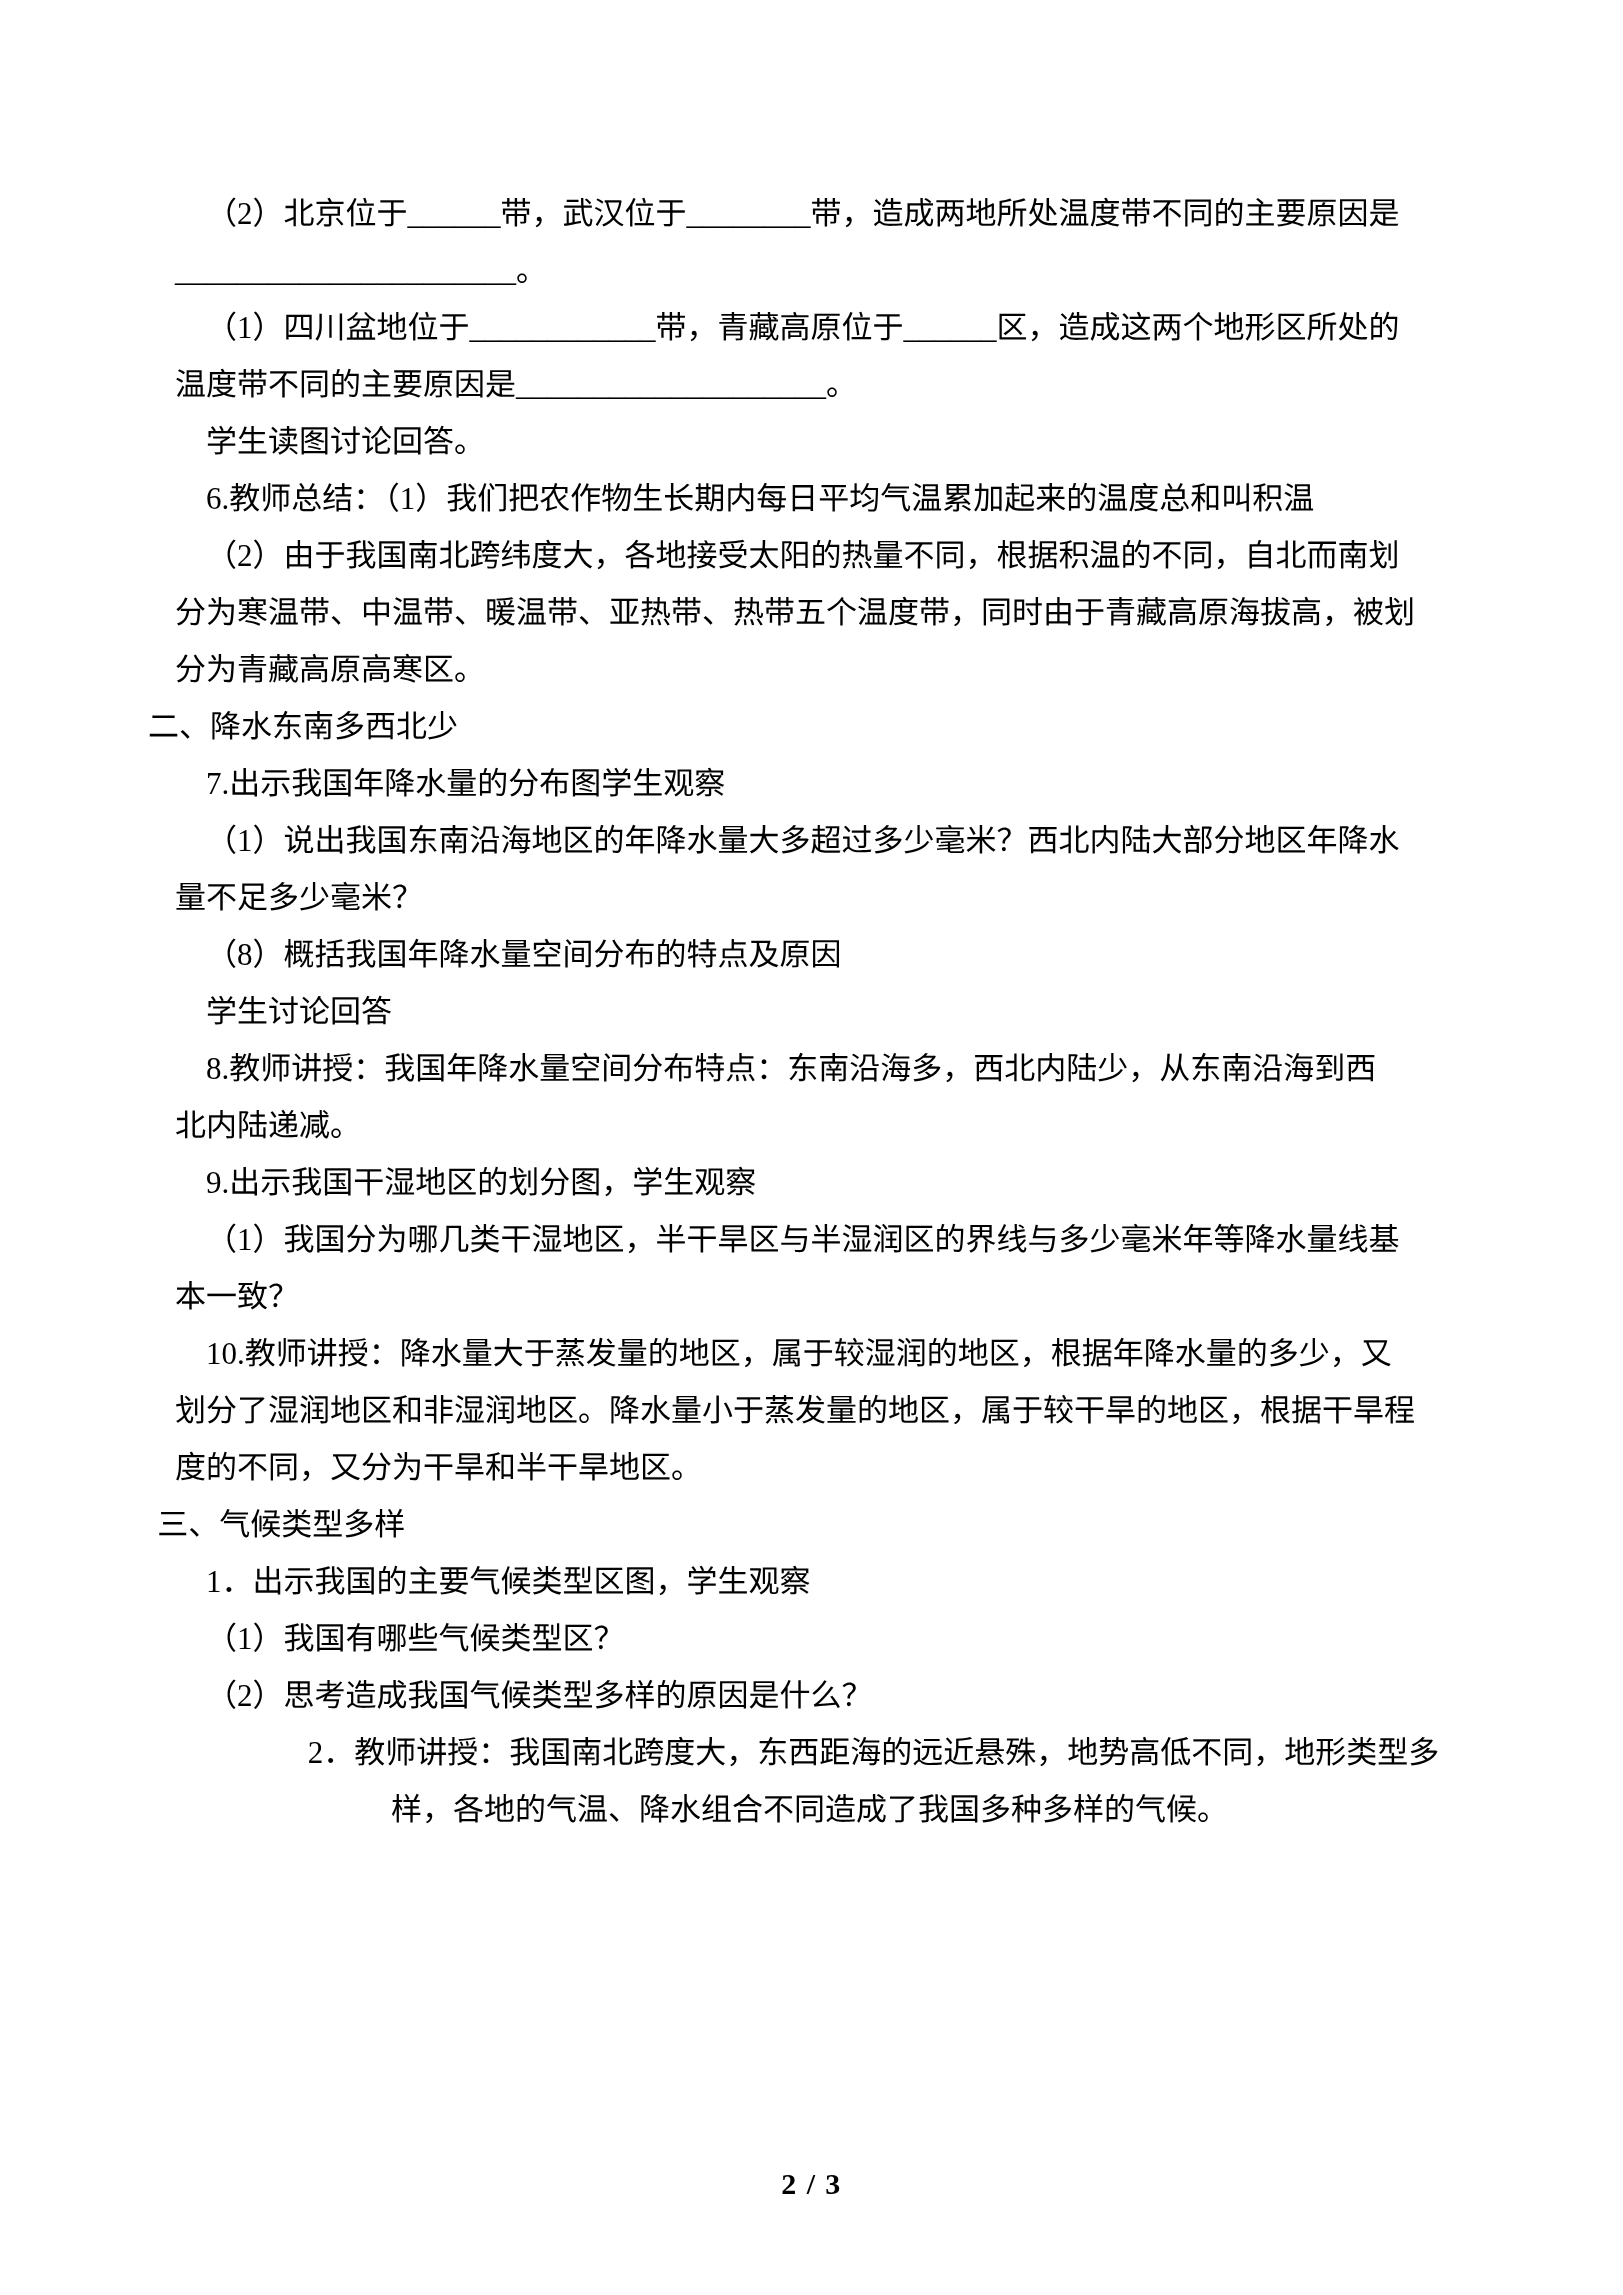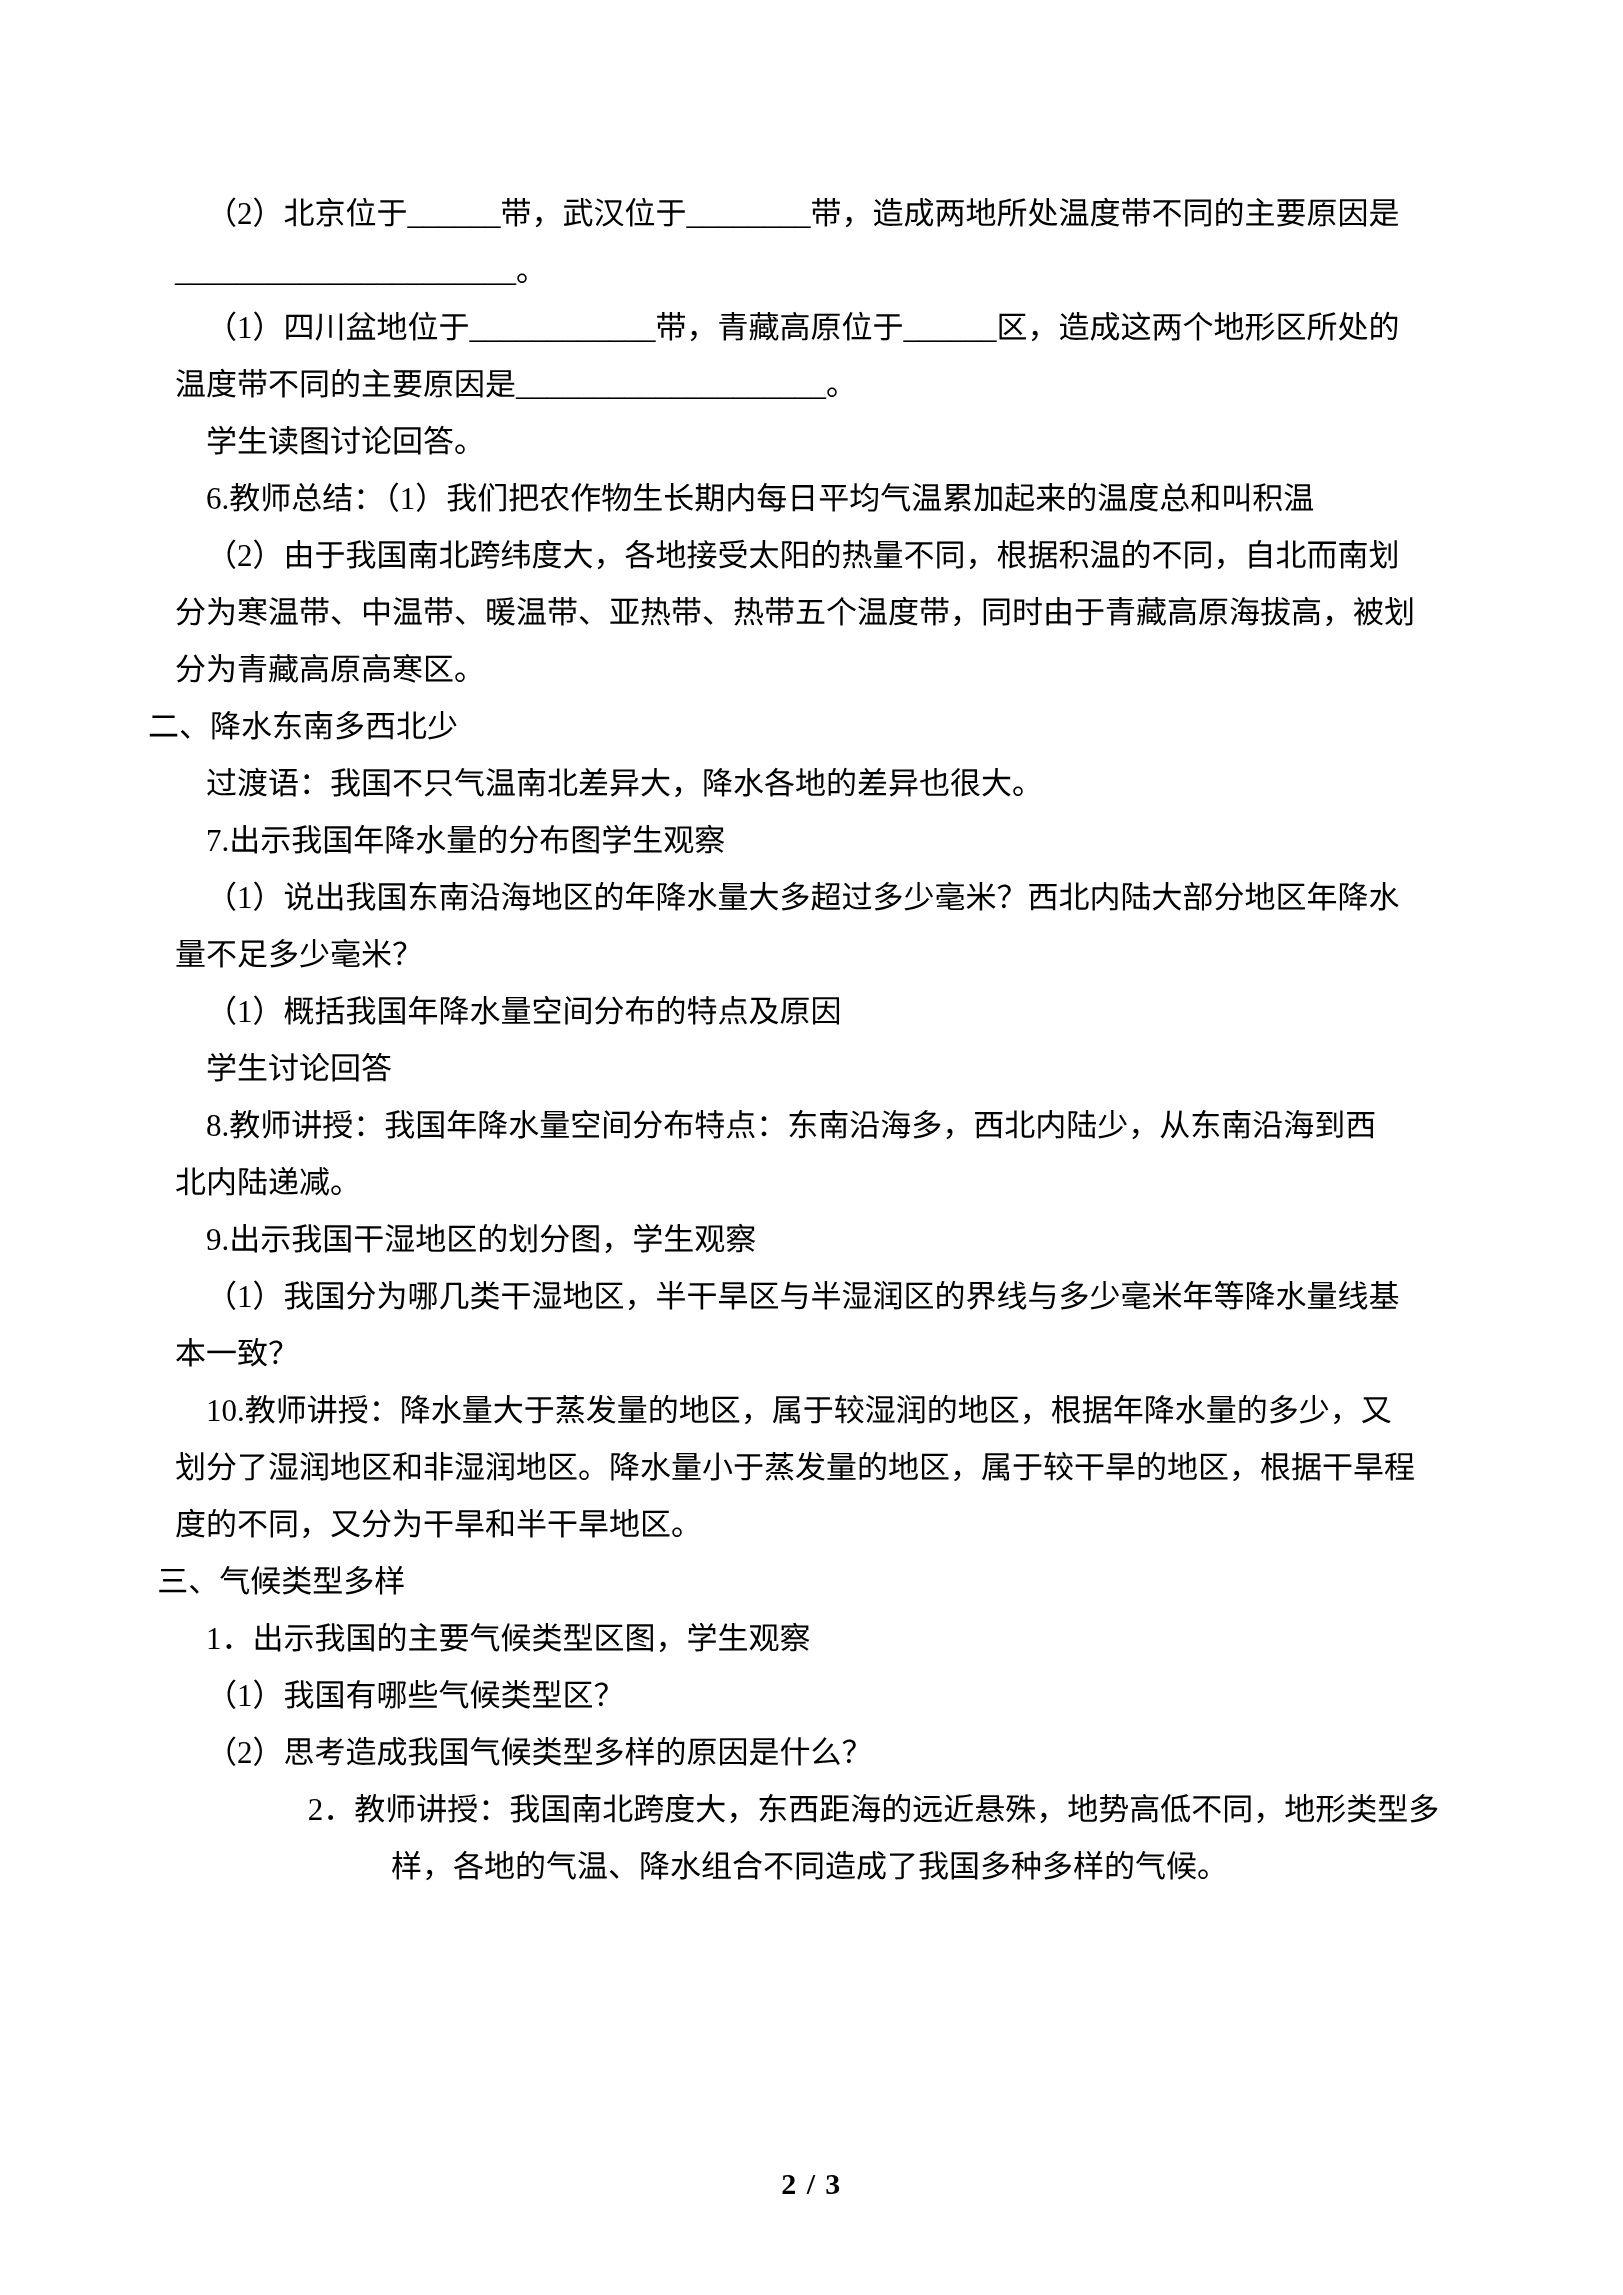"过渡语：我国不只气温南北差异大，降水各地的差异也很大。" p.para { html: <p>过渡语：我国不只气温南北差异大，降水各地的差异也很大。</p> -> none }
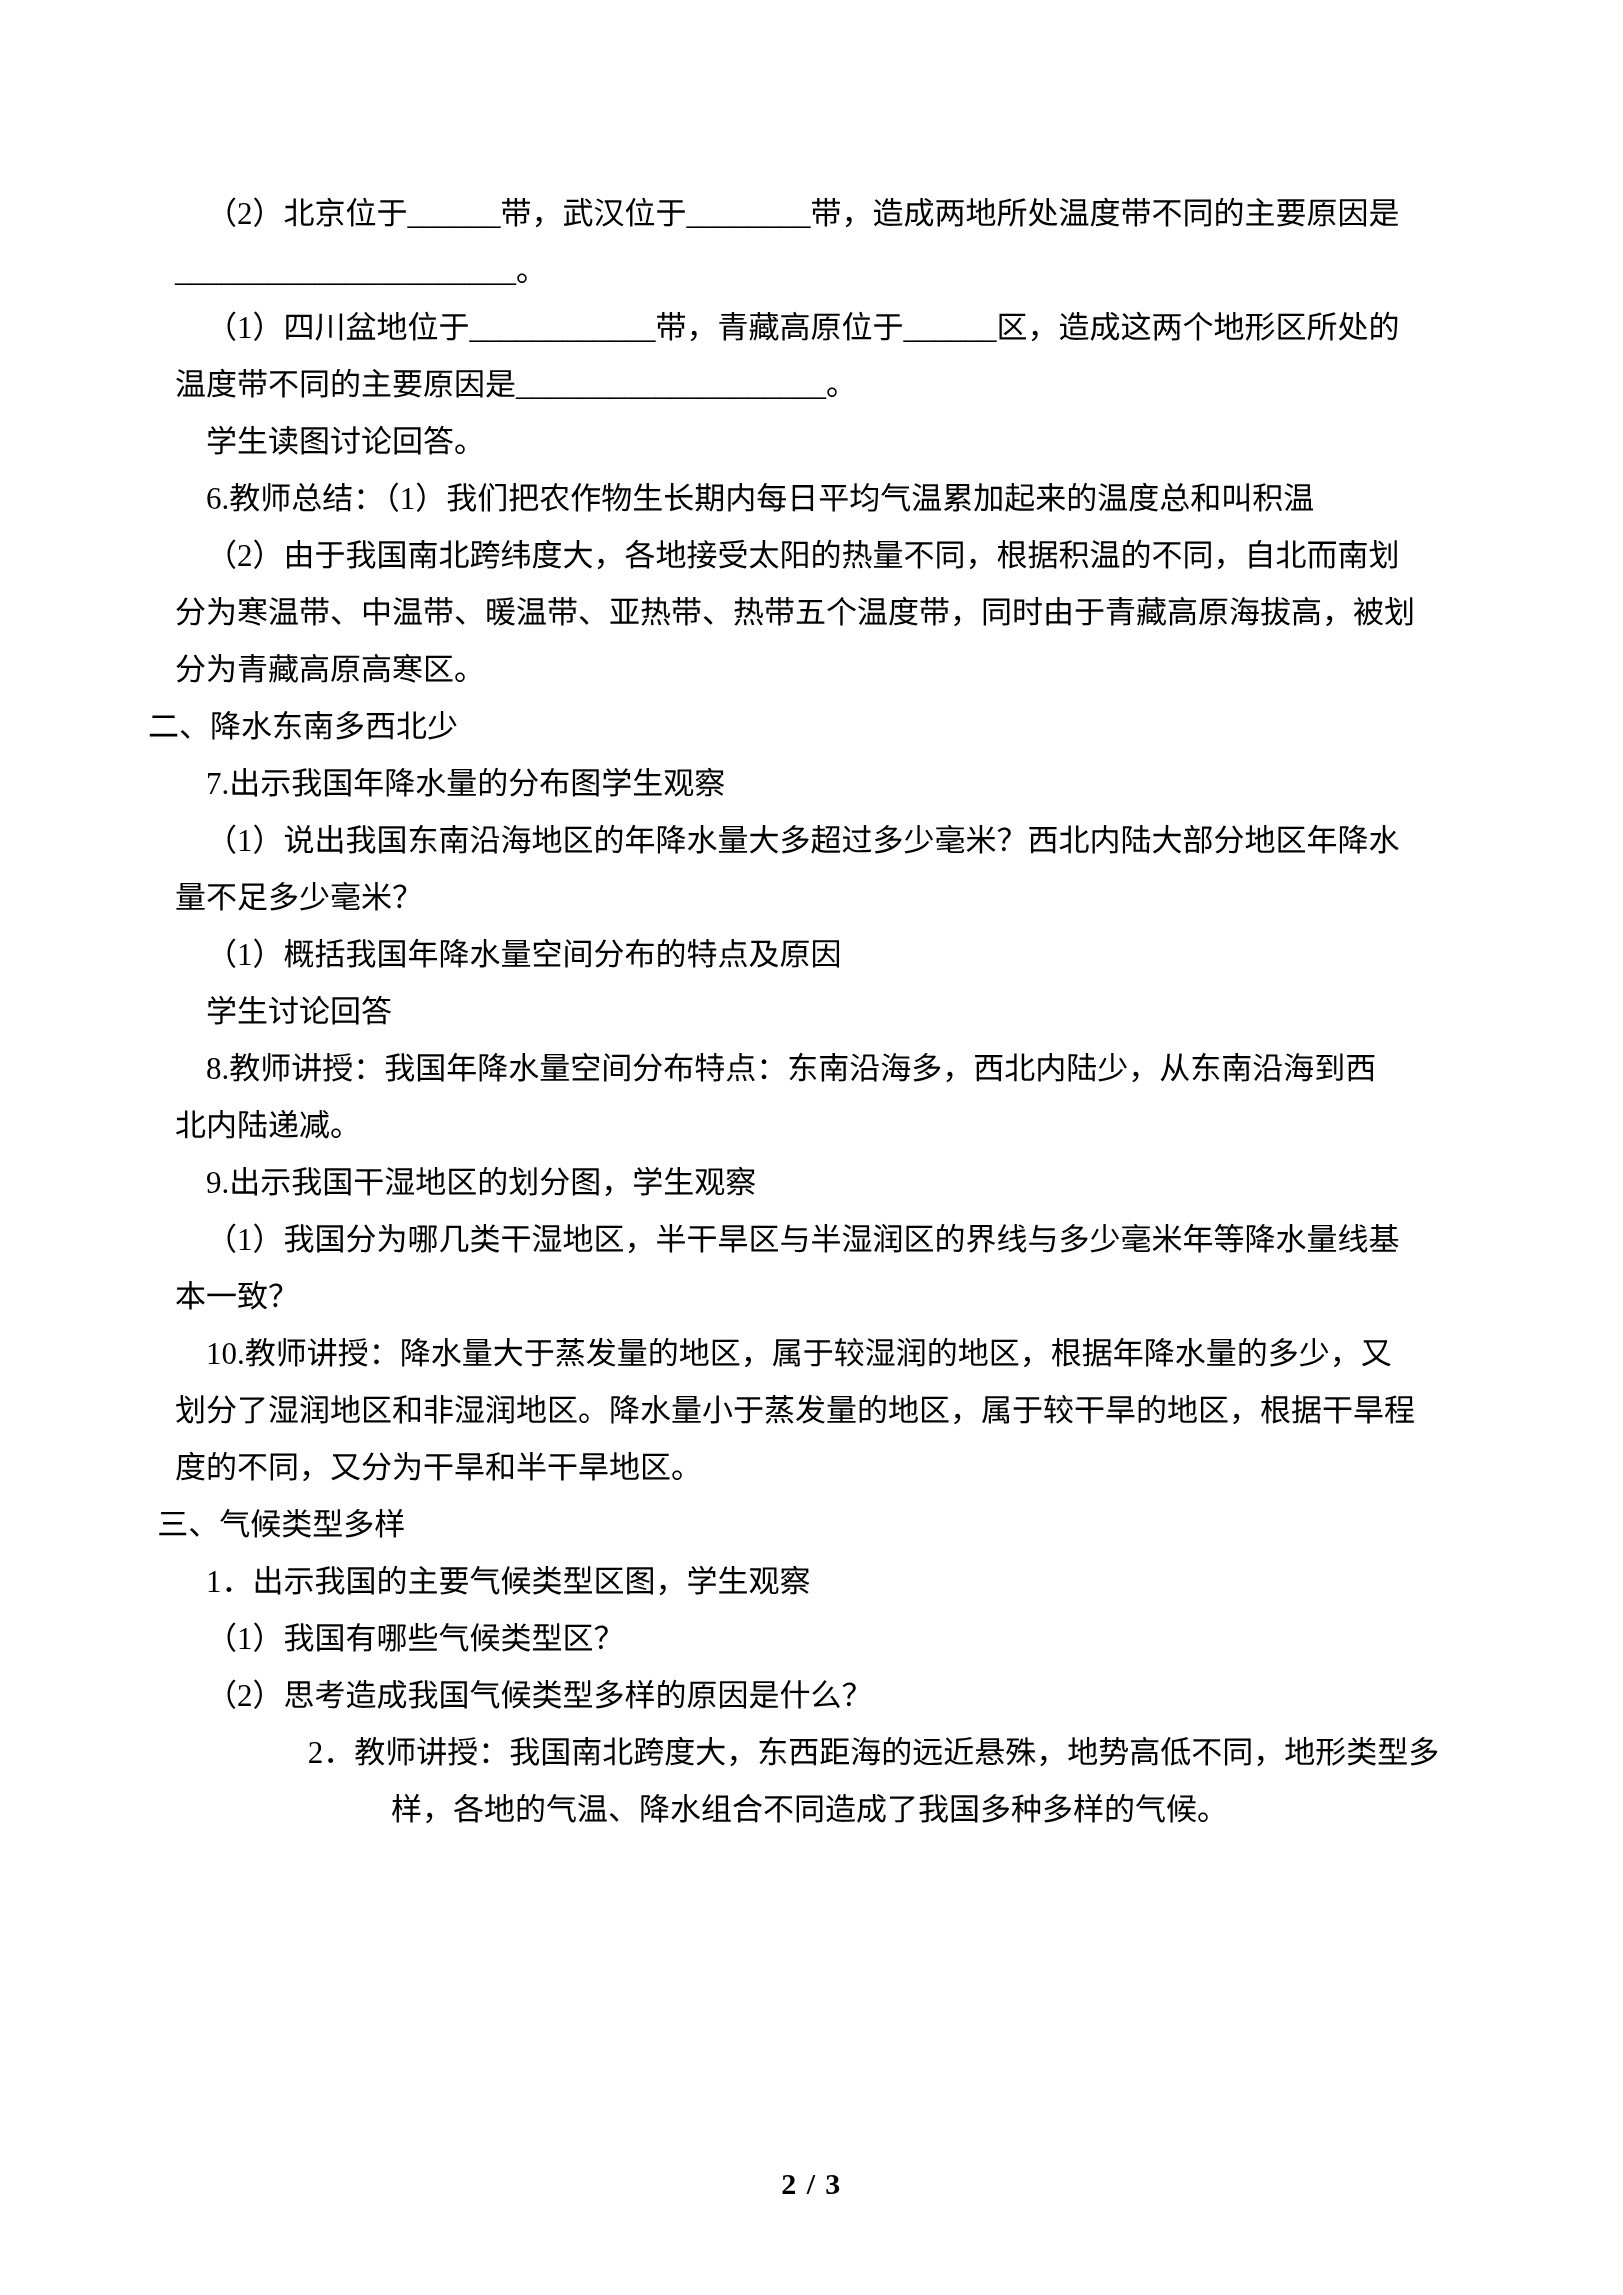"（1）概括我国年降水量空间分布的特点及原因" p.para { text: 1 -> 8 }
